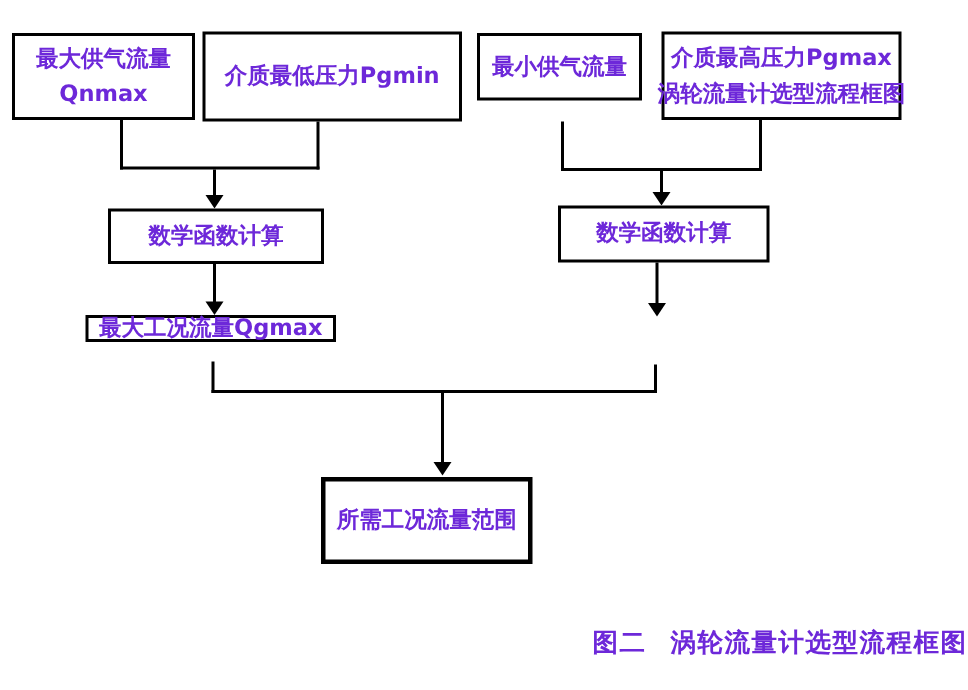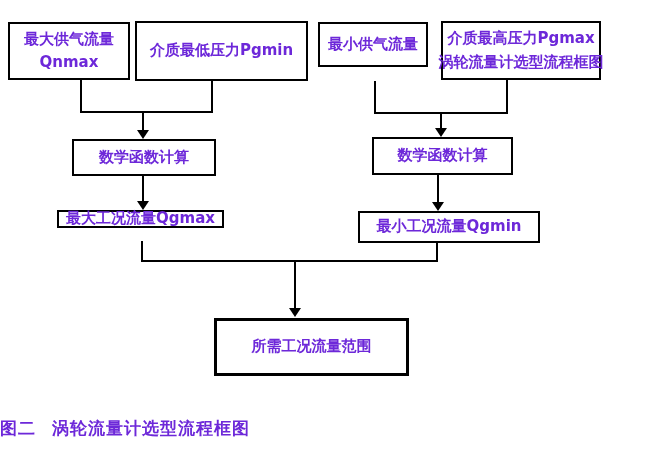"最小工况流量Qgmin" div.fbox { html: <div> <span>最小工况流量Qgmin</span> </div> -> none }
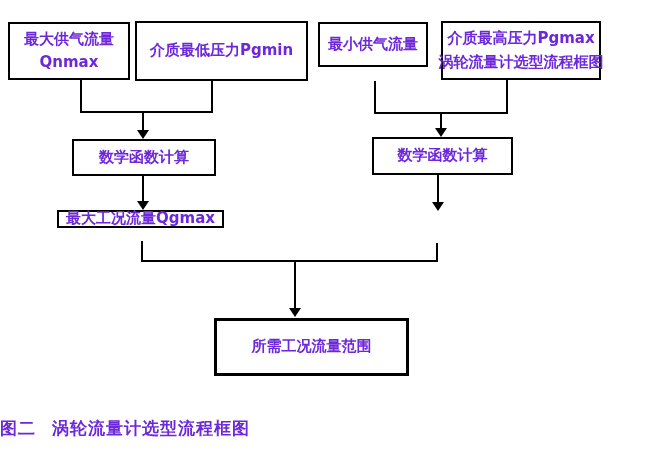"所需工况流量范围" #b-result { width: 195px -> 141px }
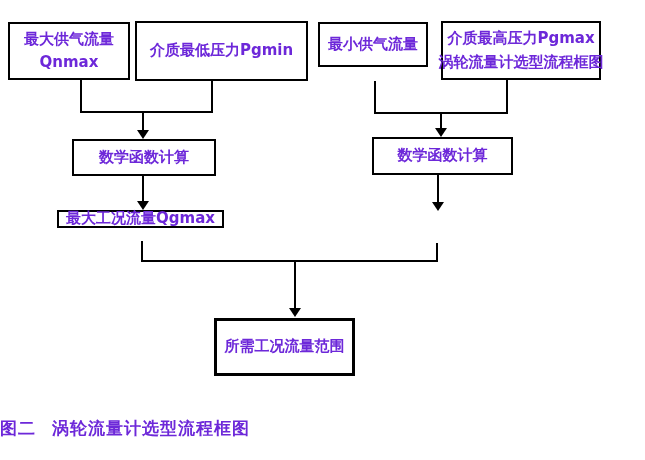"图二 涡轮流量计选型流程框图" #caption { text-align: left -> right }
